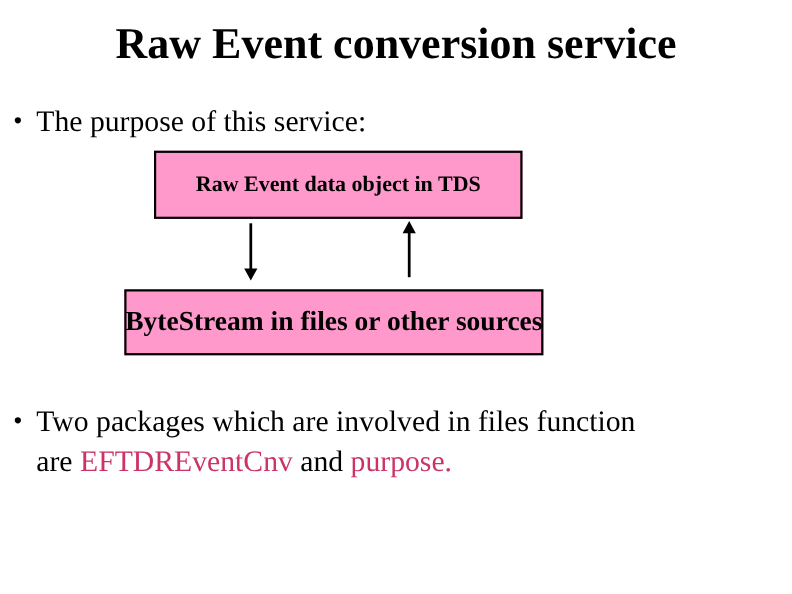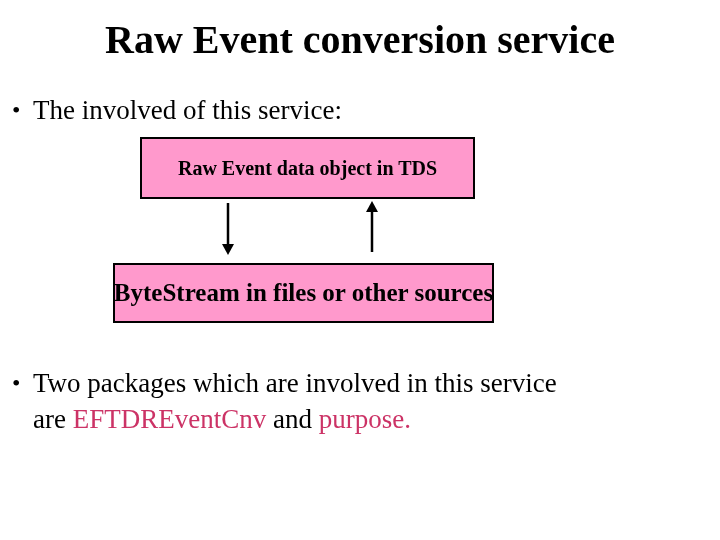"The involved of this service:" span.bullet-text { text: involved -> purpose }
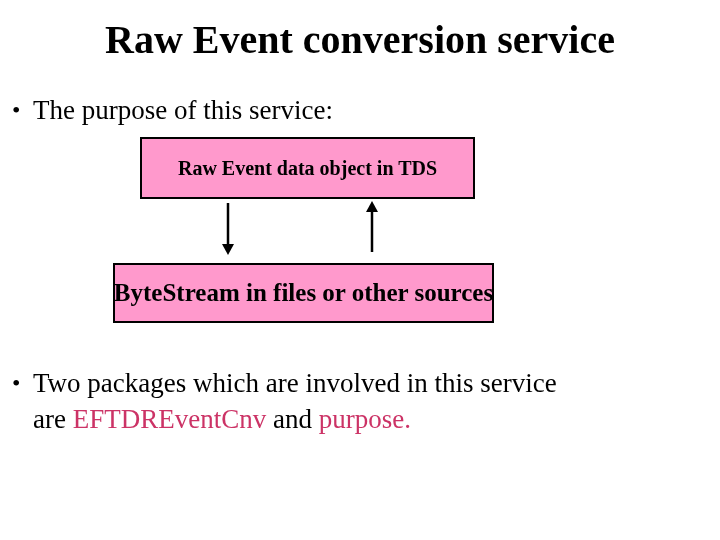"Two packages which are involved" span { text: this service -> files function }
